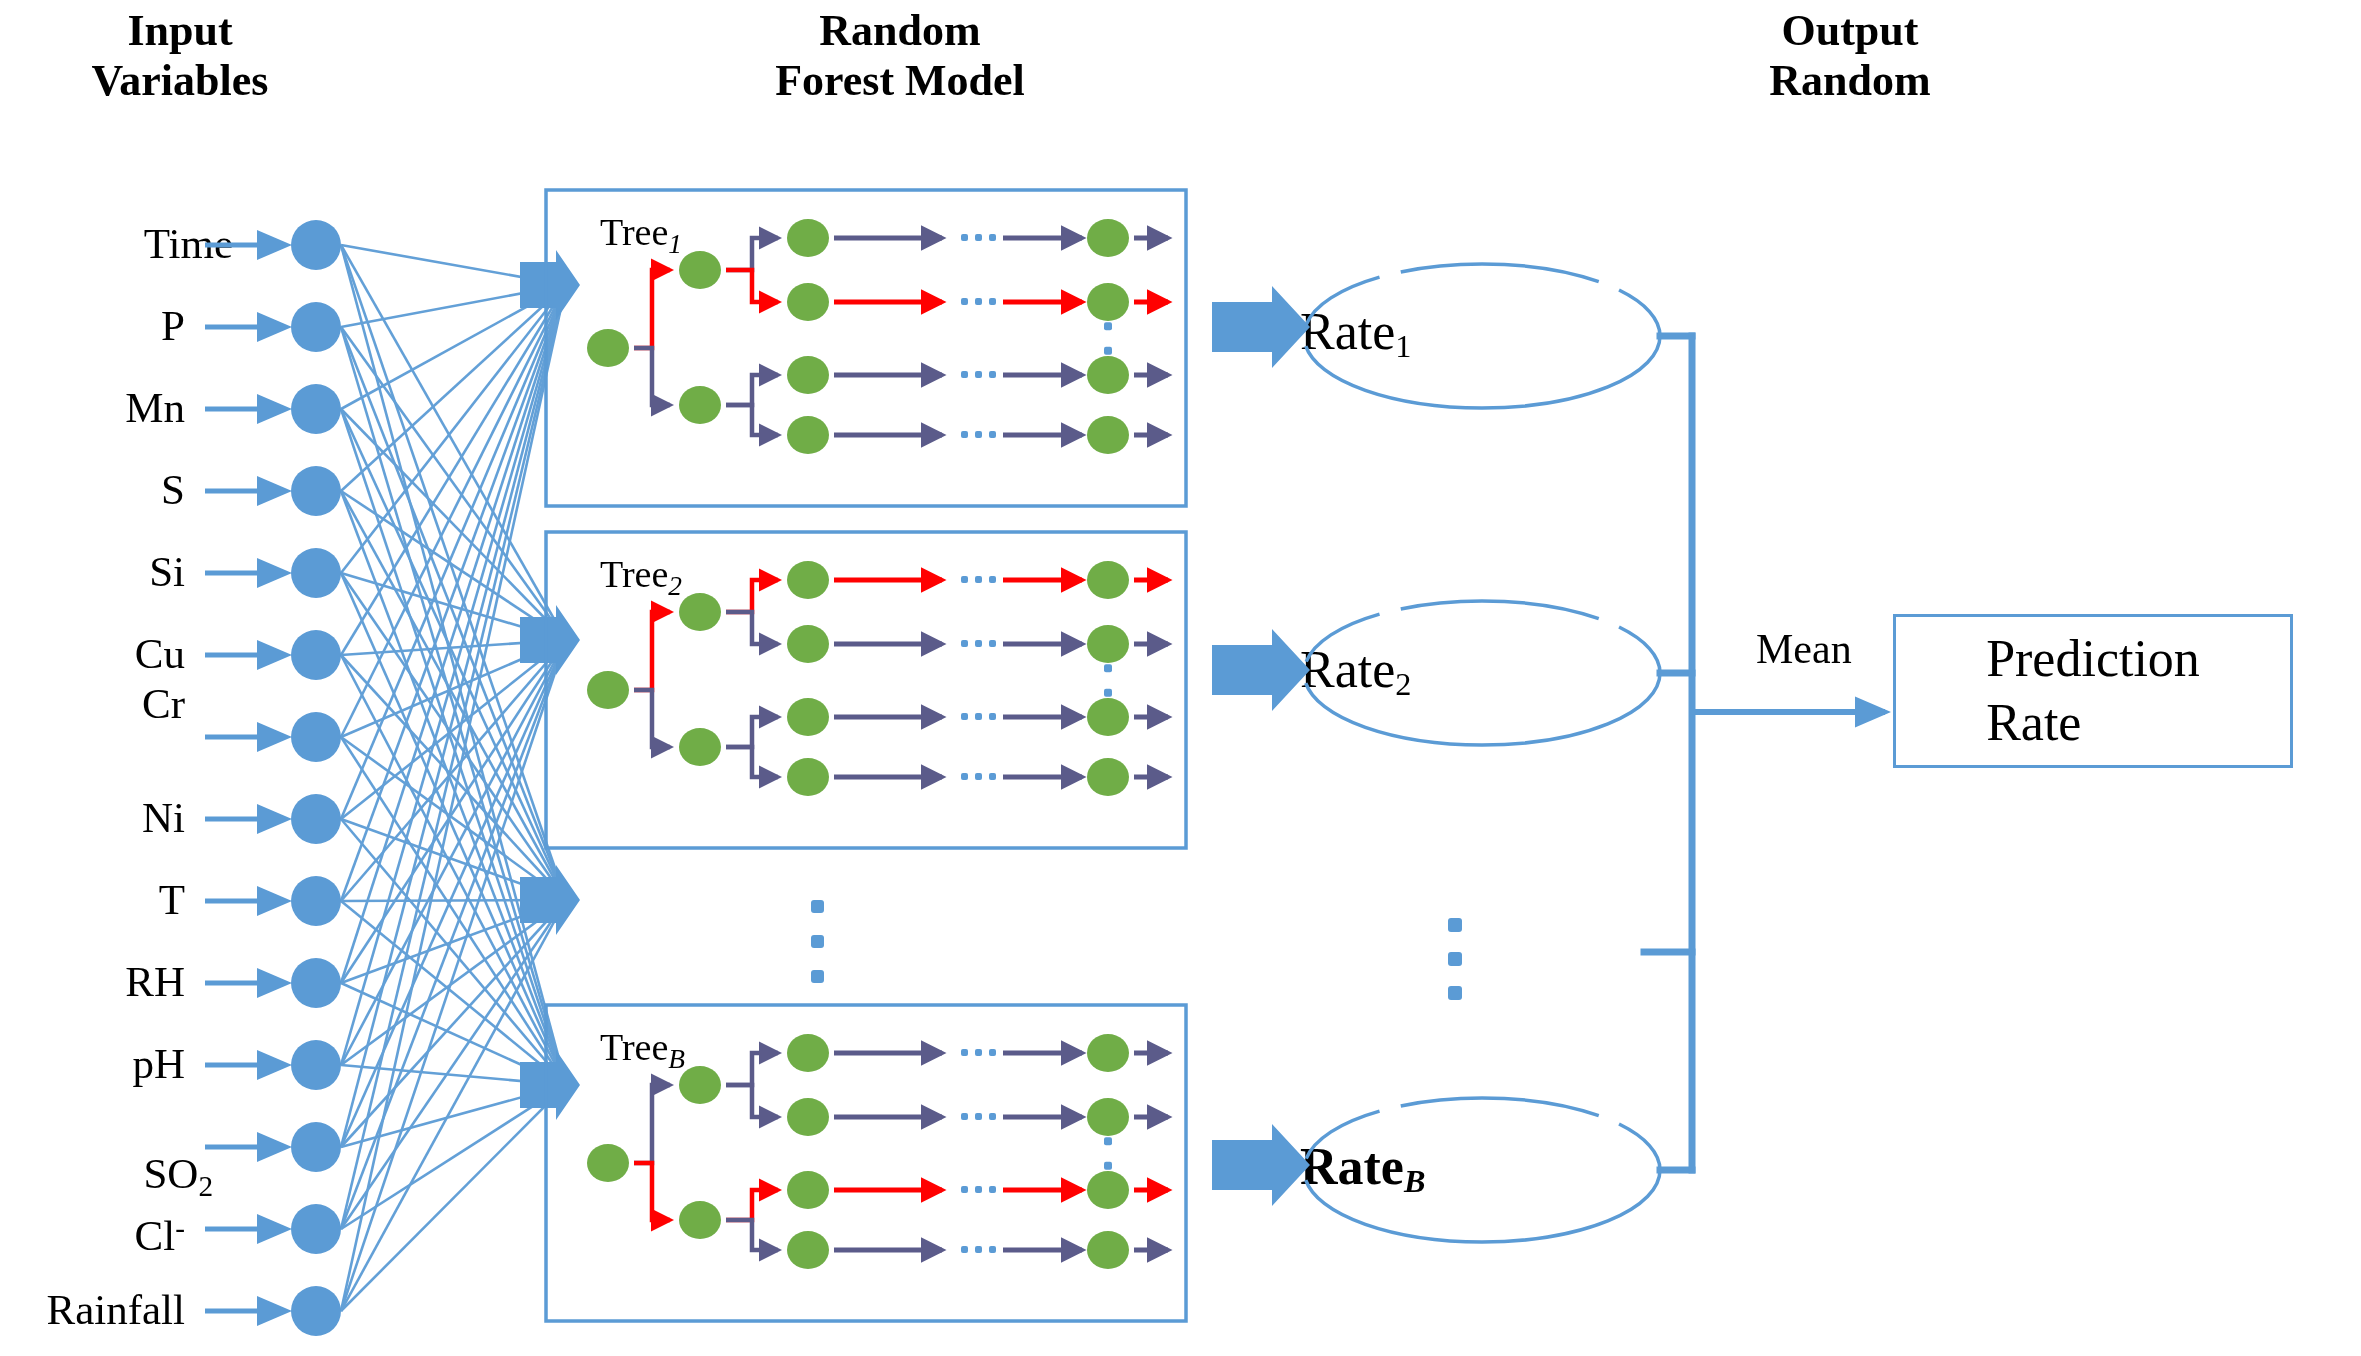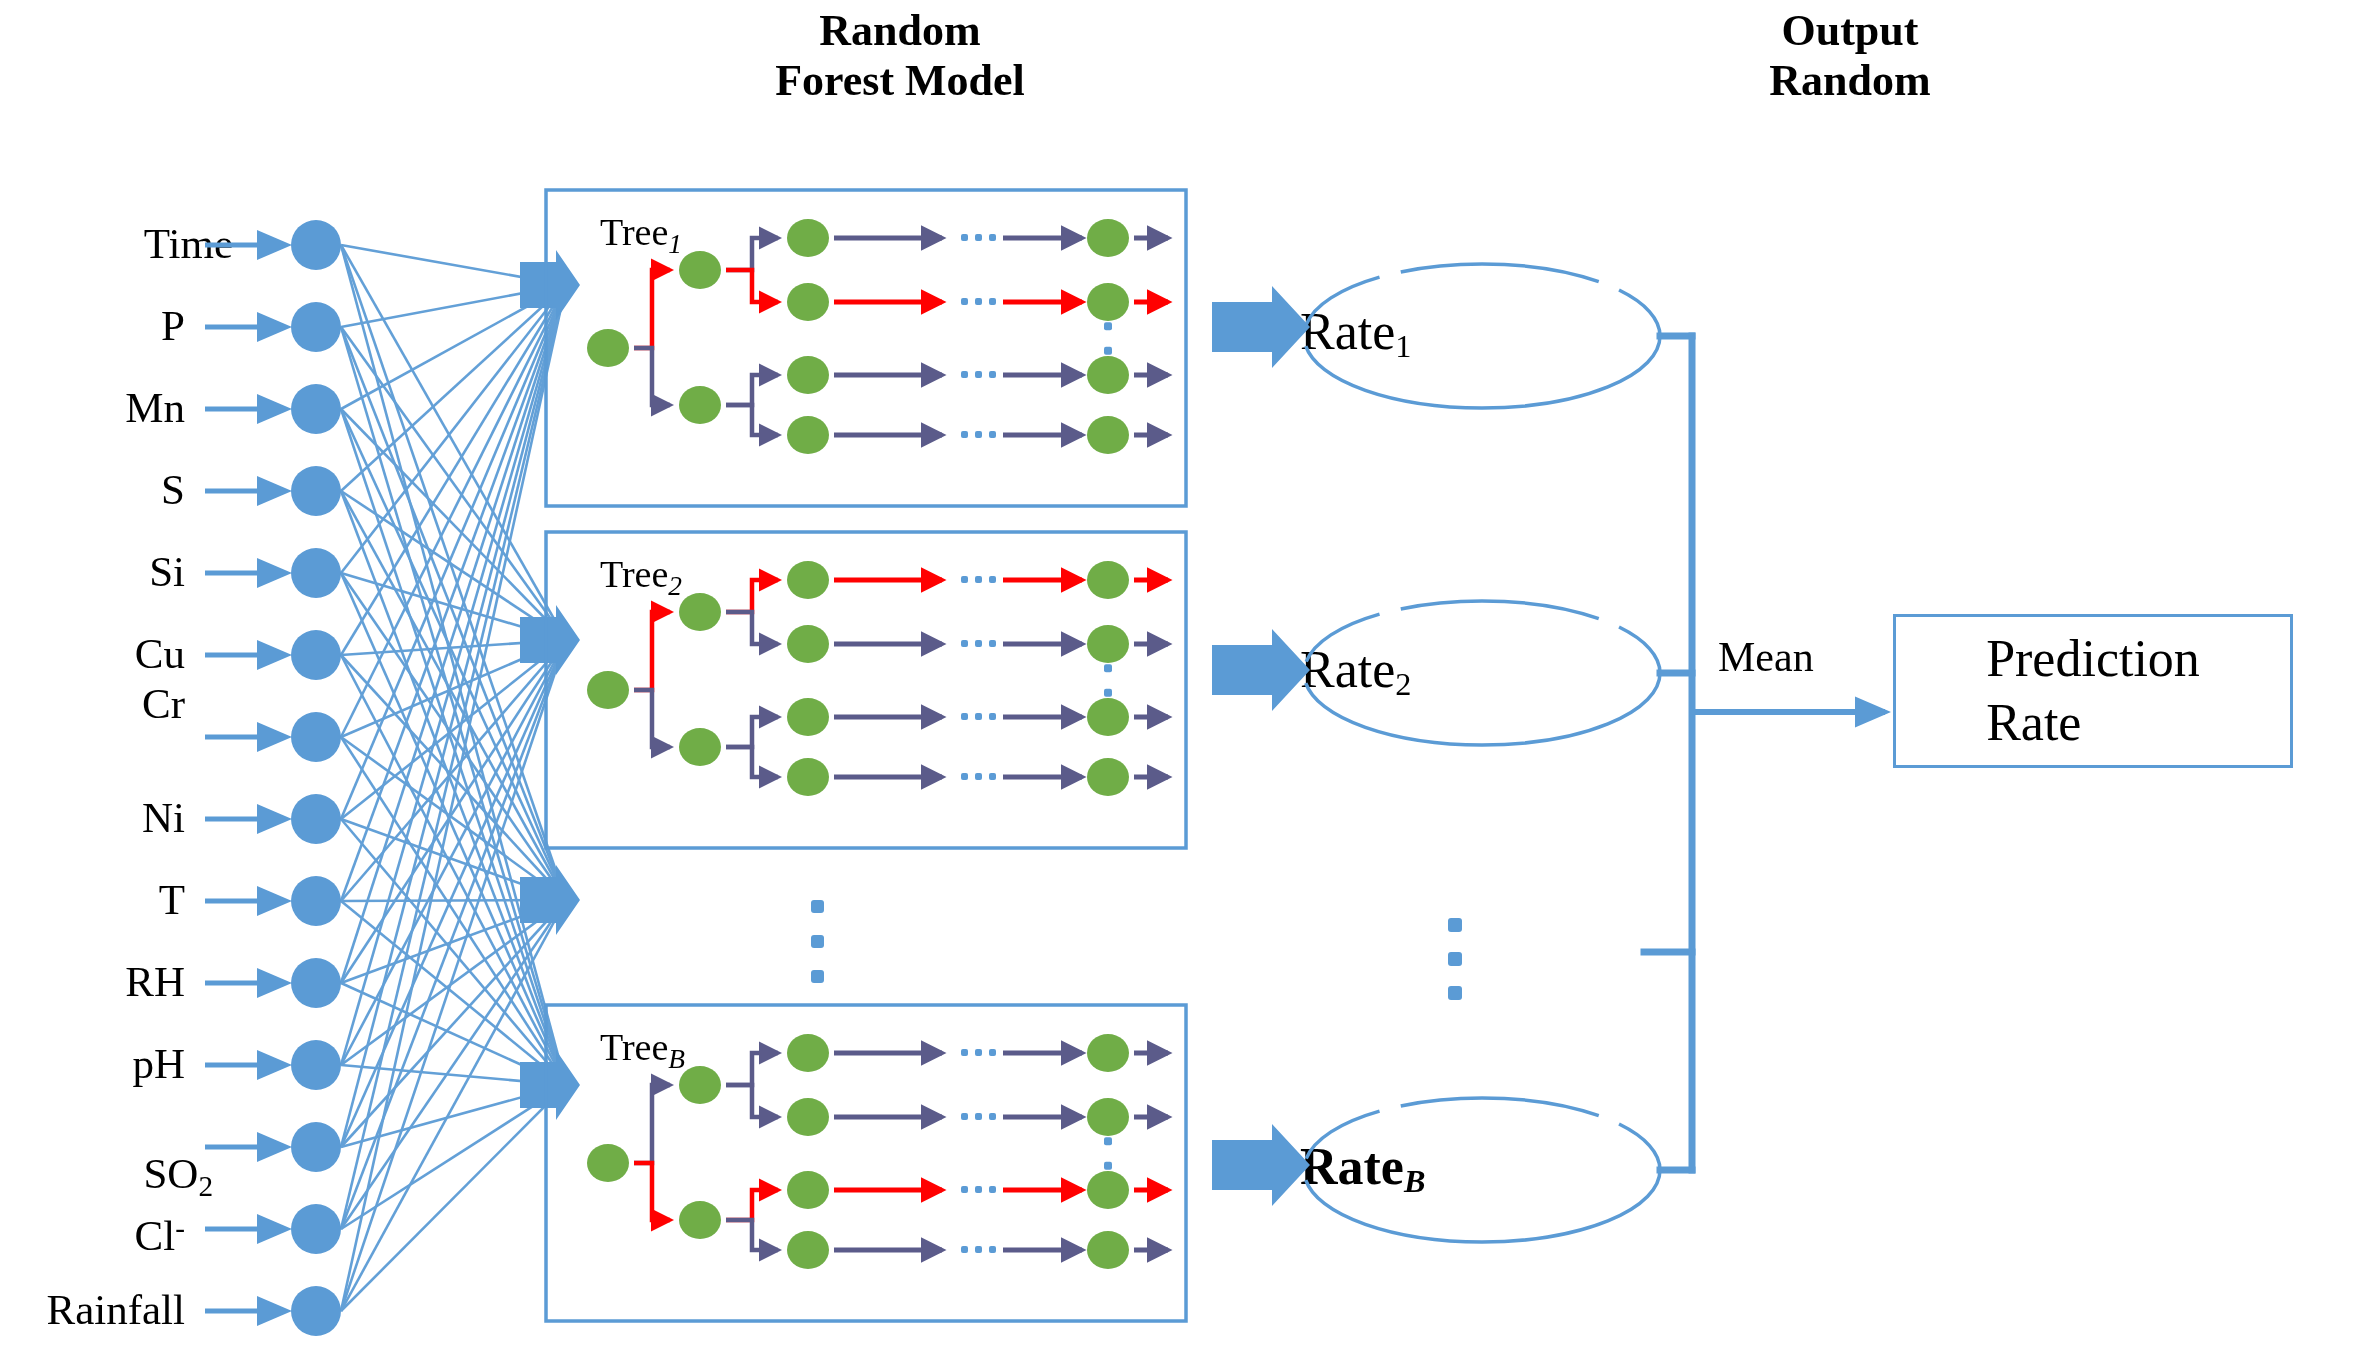"Input" div.hdr { html: none -> <div>Input Variables</div> }
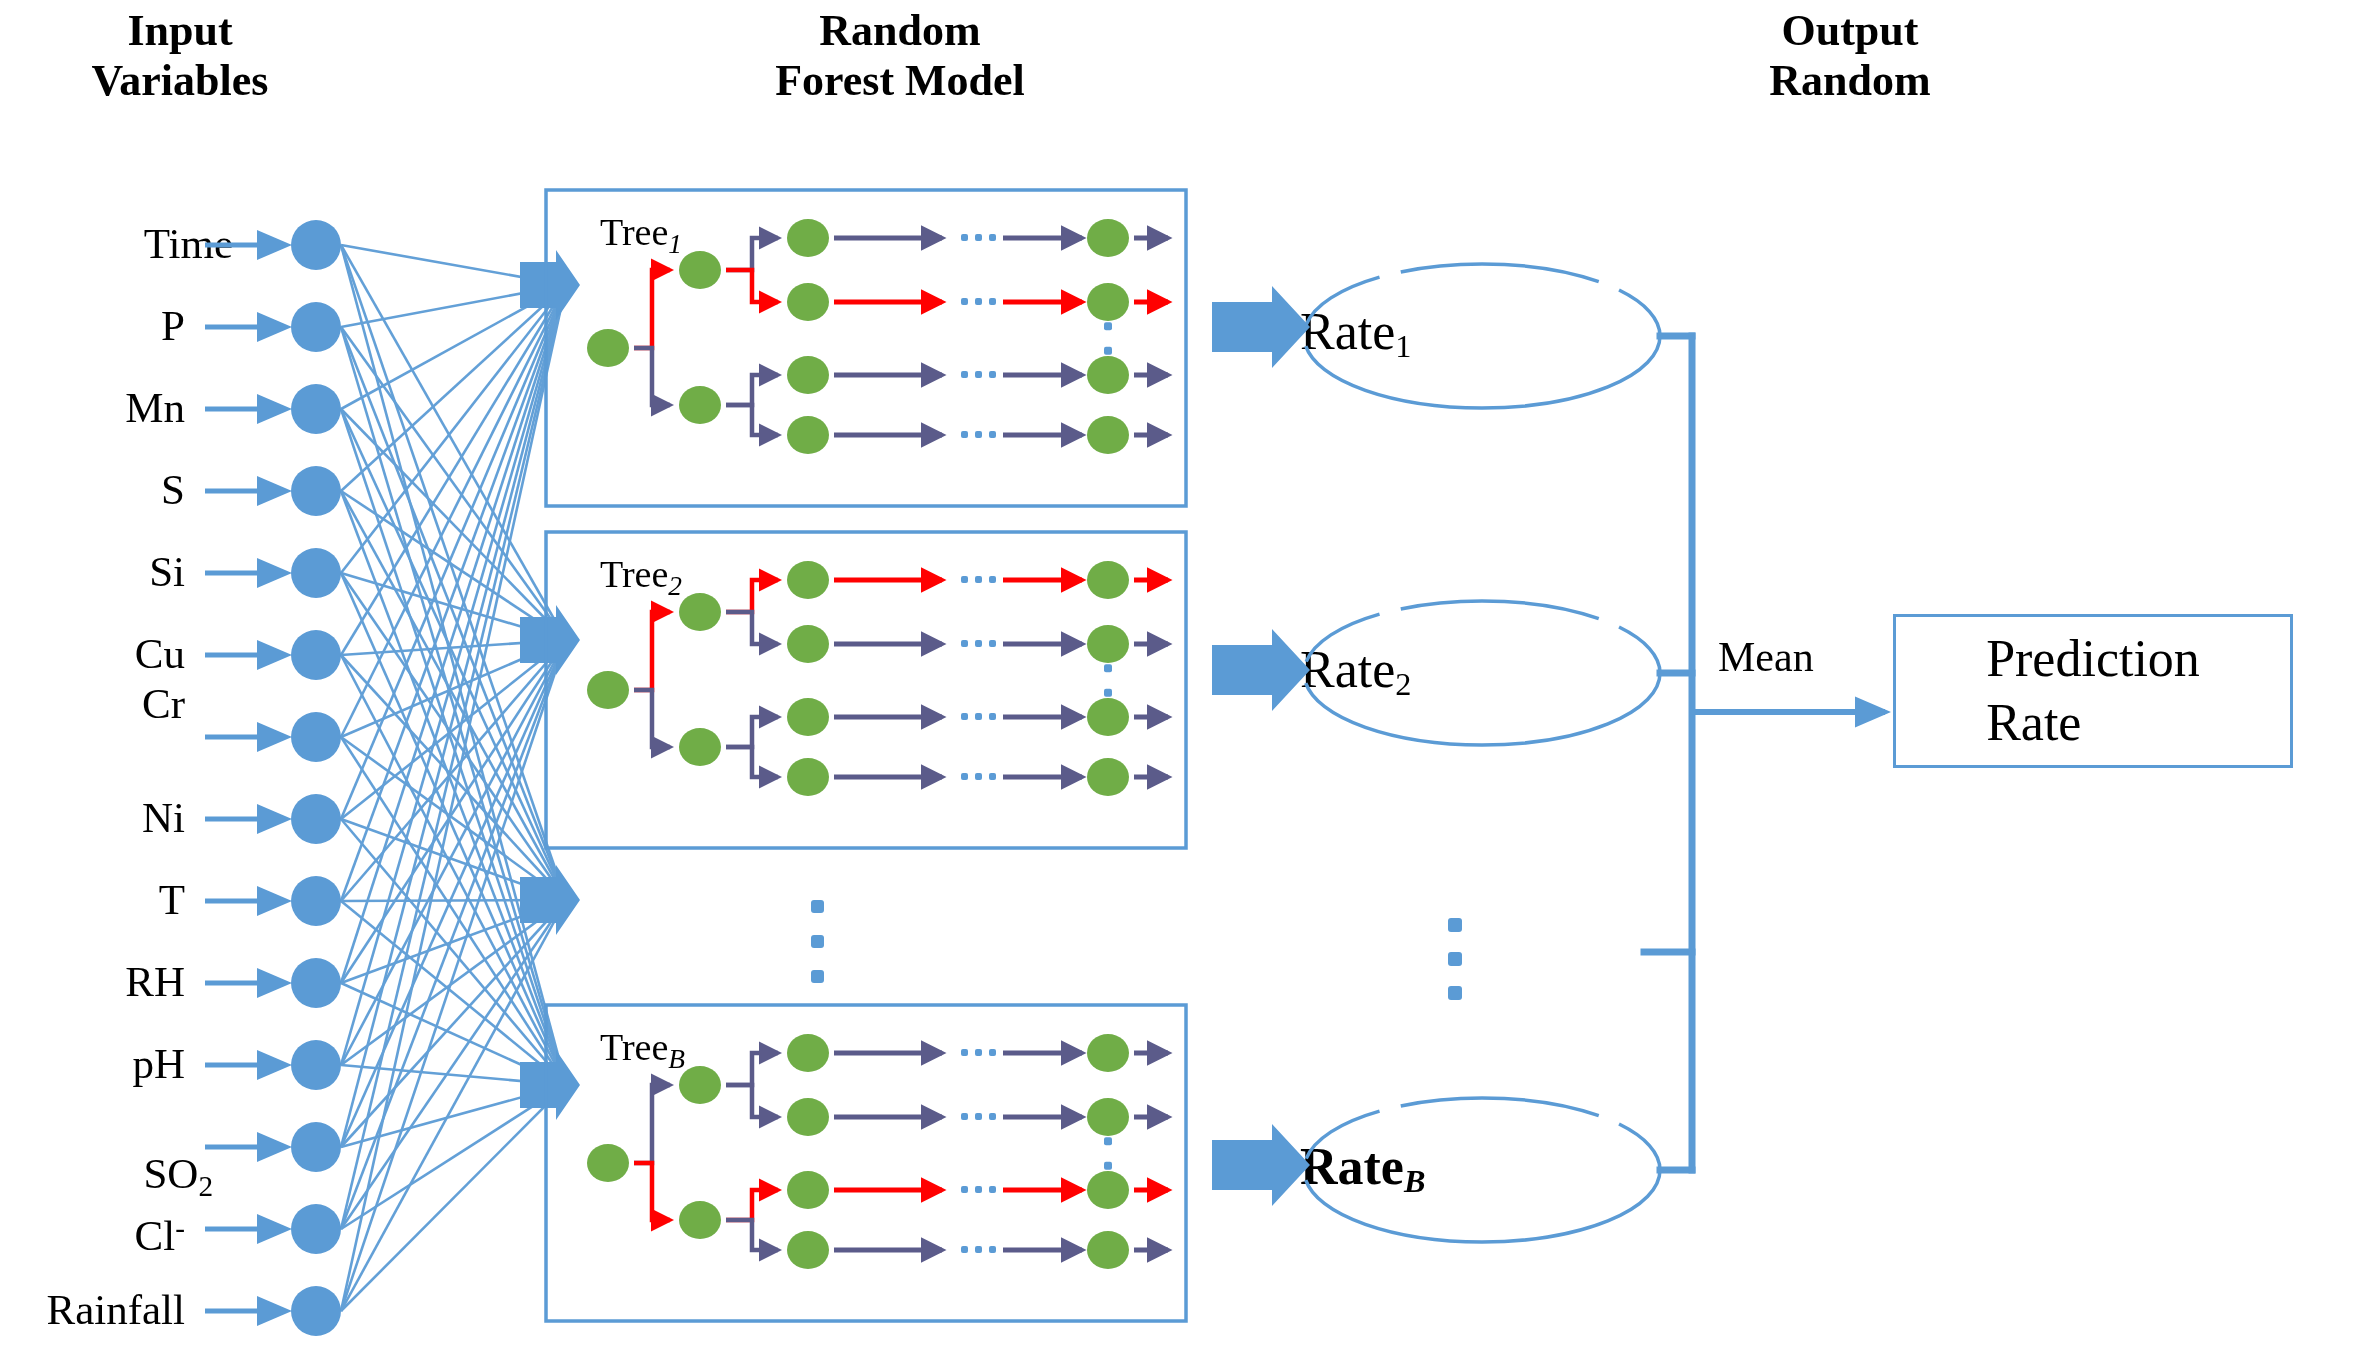"Mean" div.meanlbl { left: 1718px -> 1756px; margin-top: 8px -> none }
